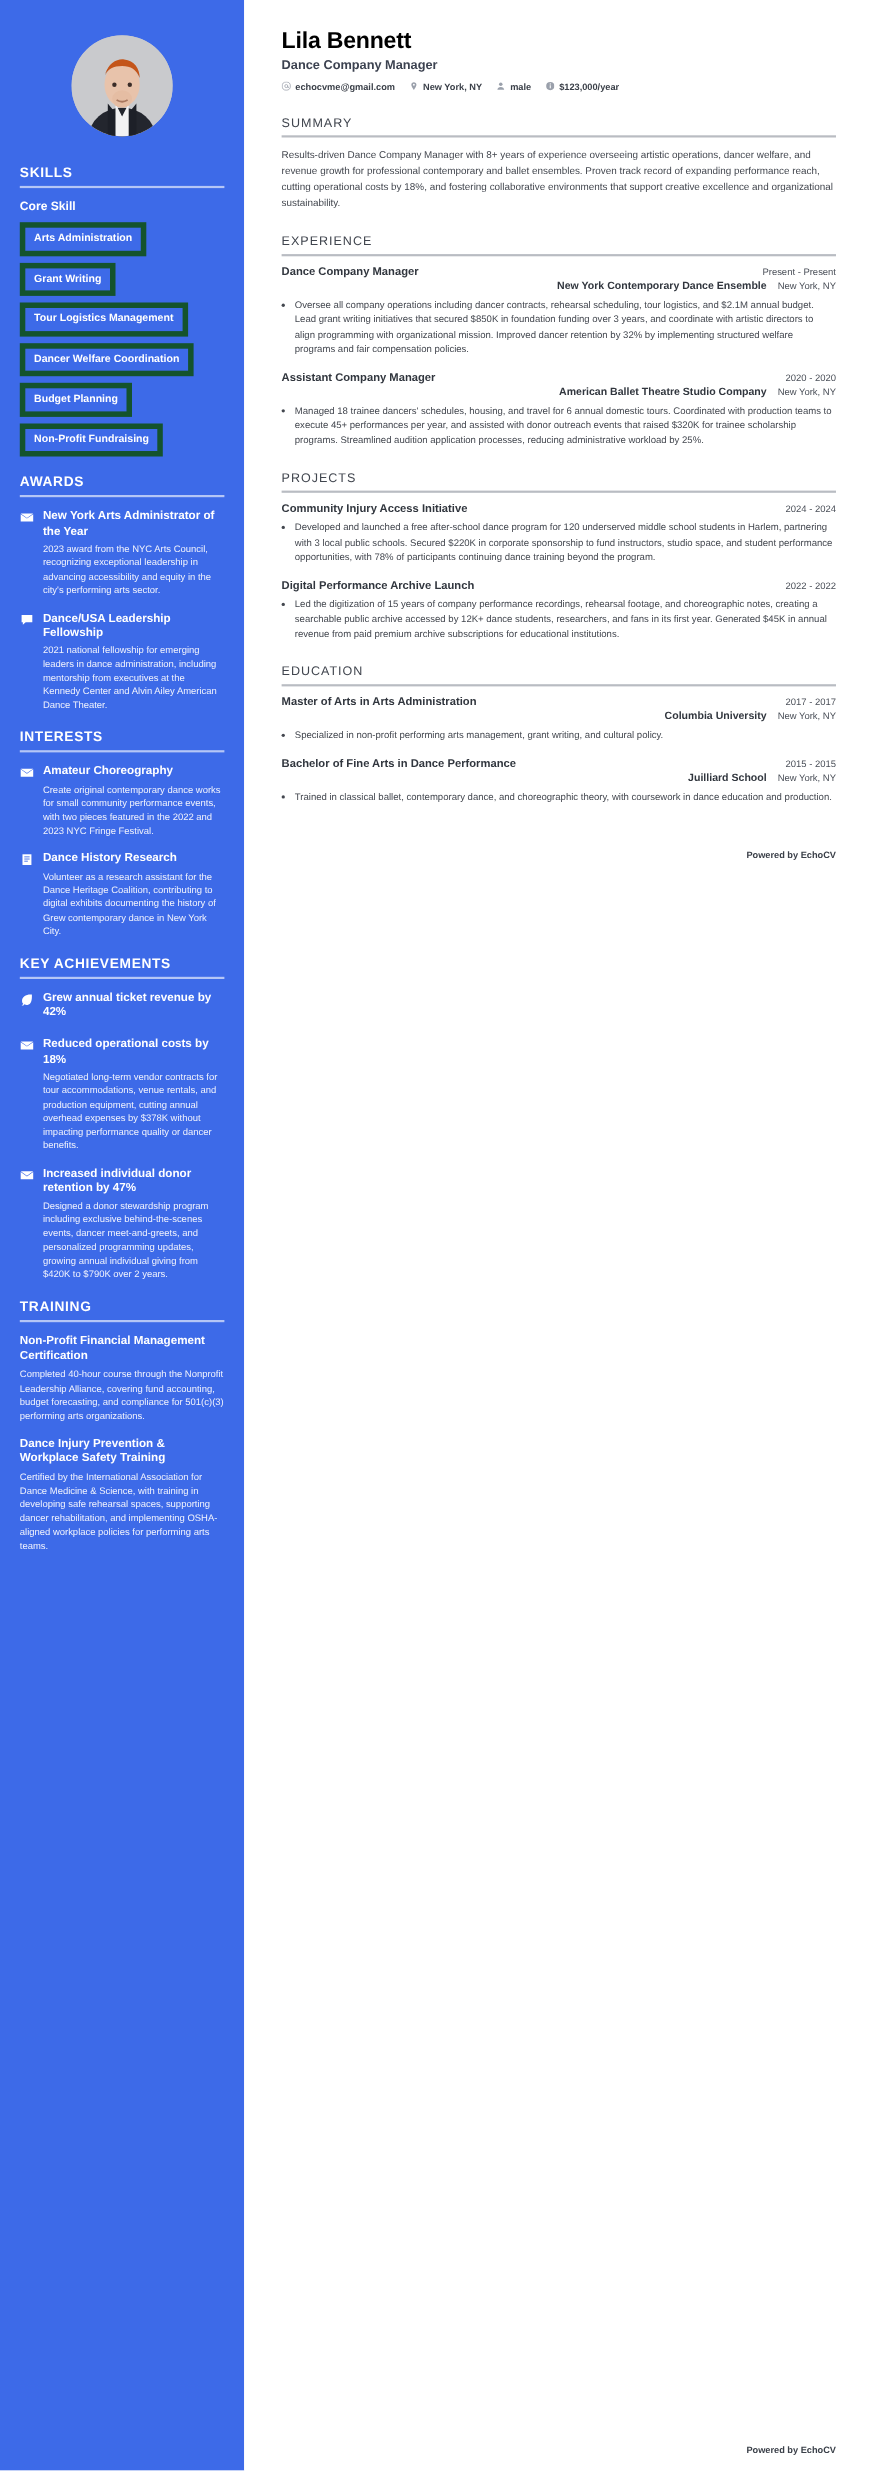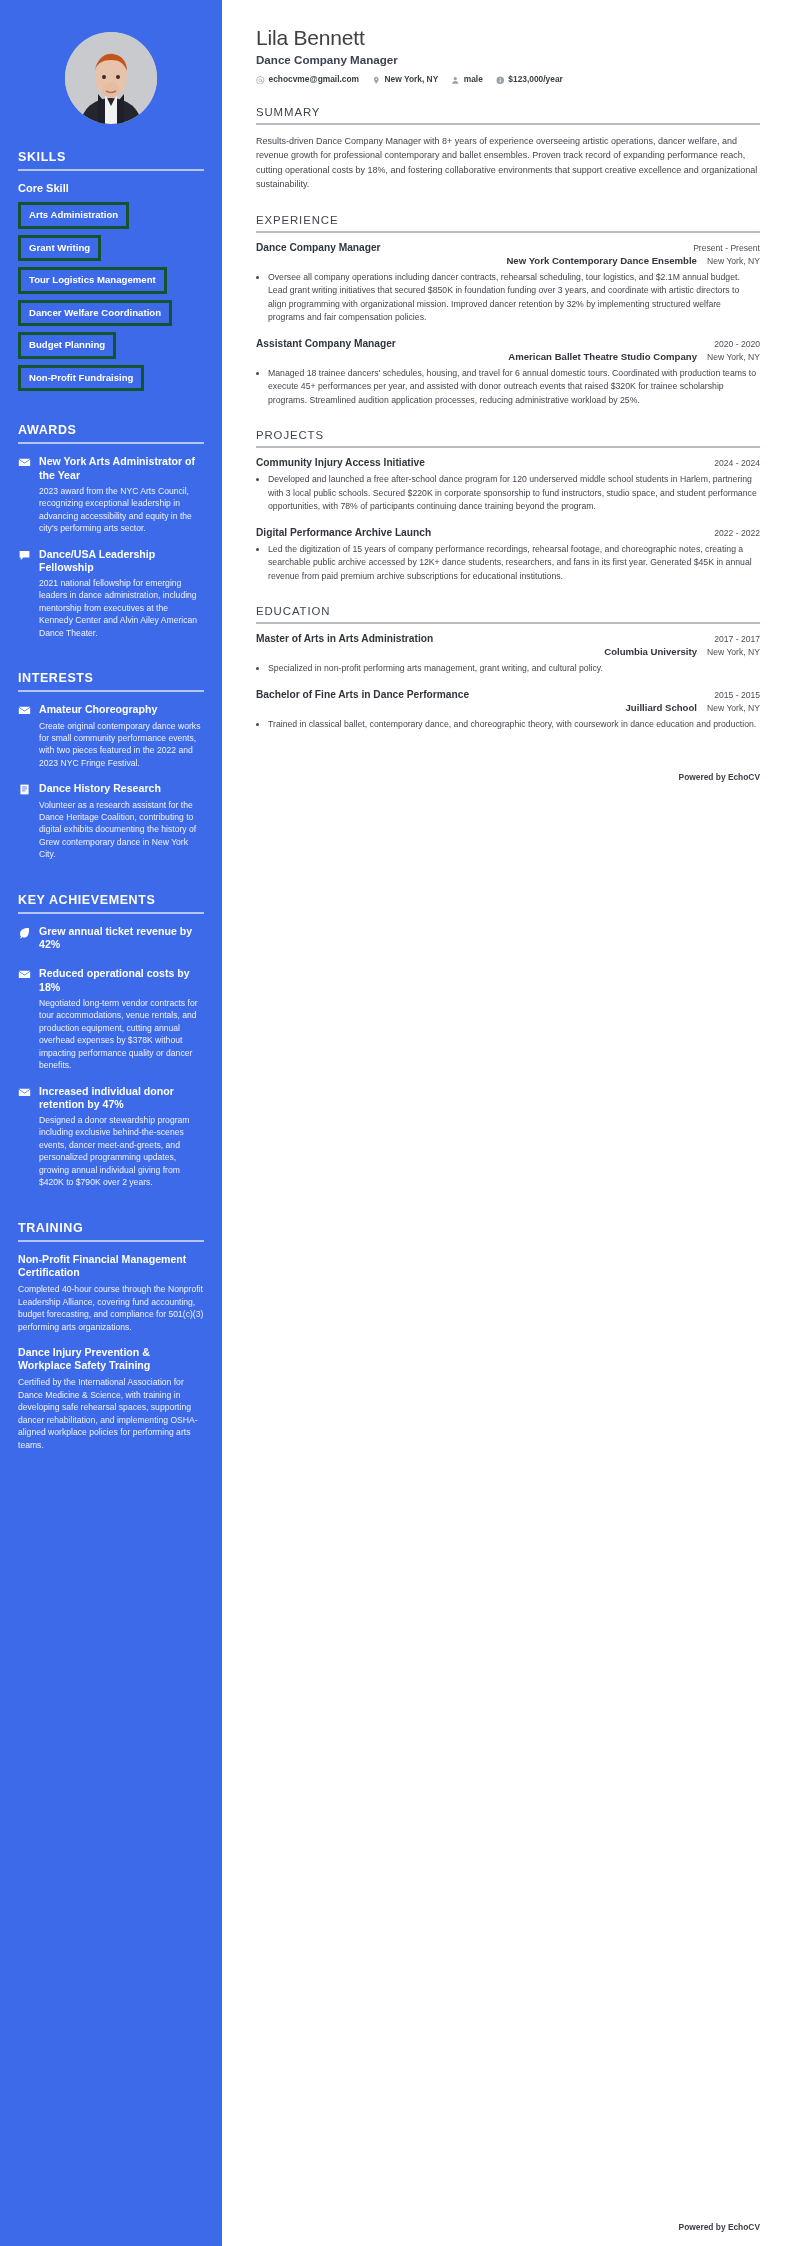"Lila Bennett" .name { color: #404040 -> #000000; font-weight: 400 -> 700 }
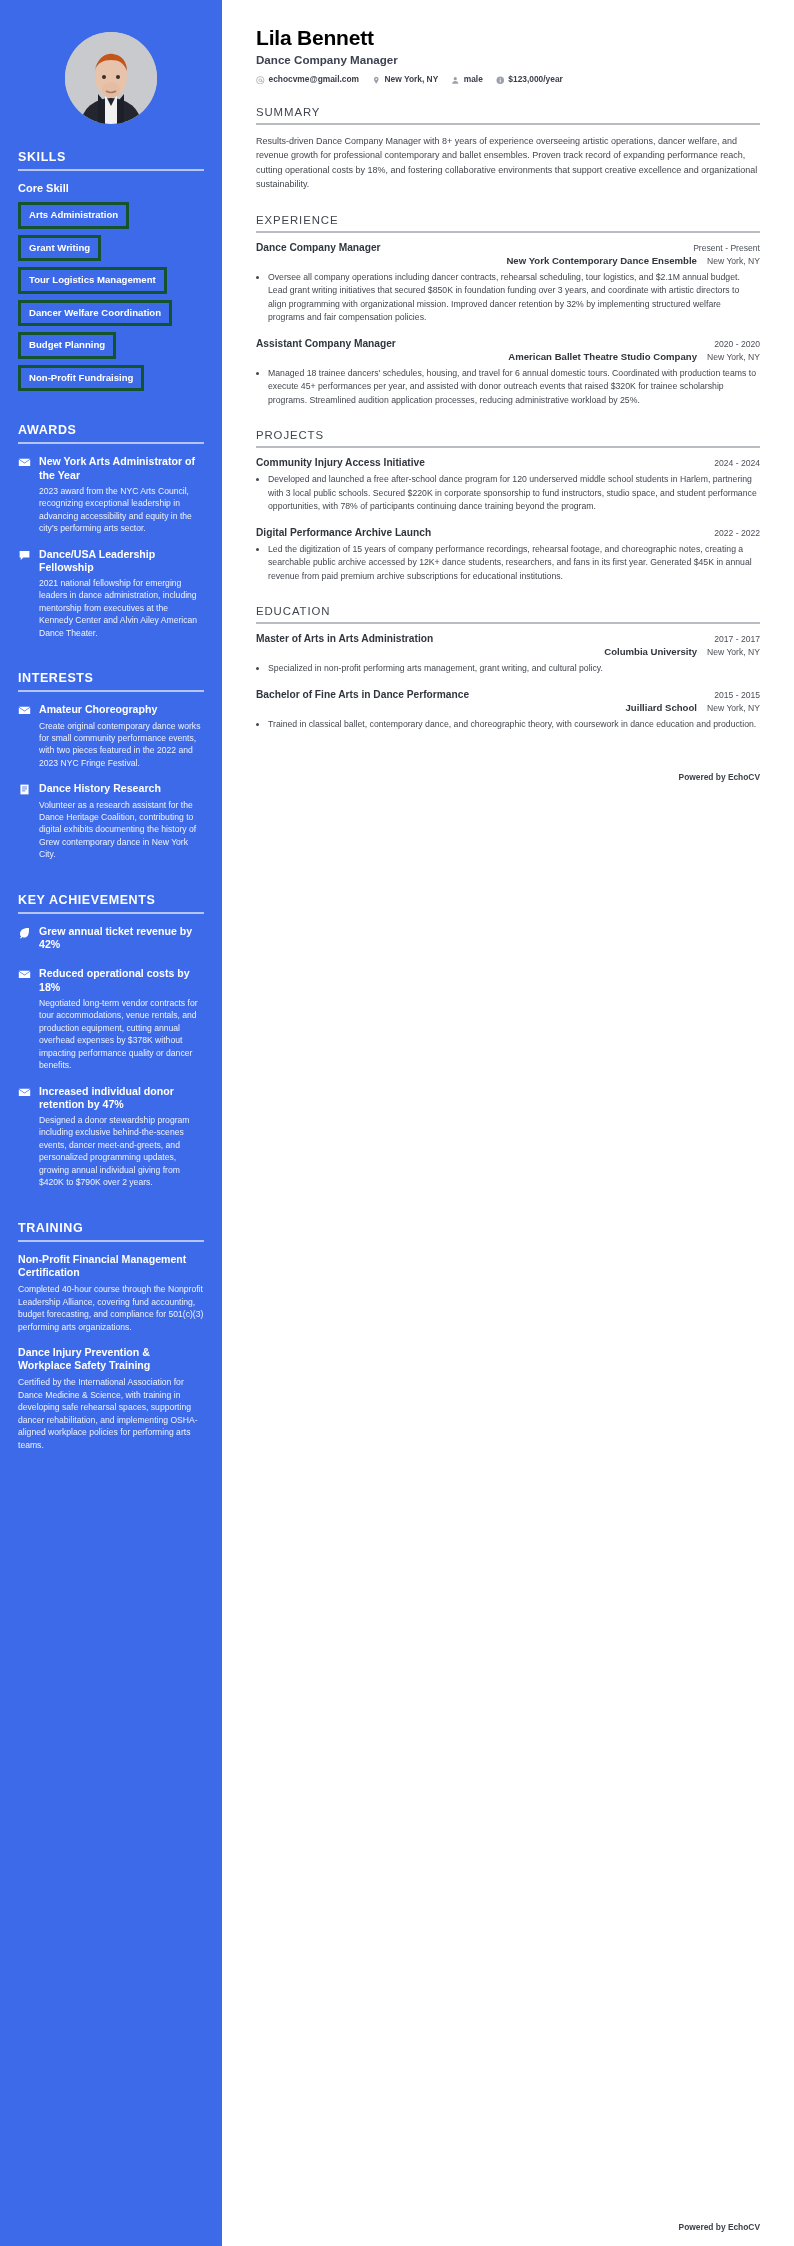"echocvme@gmail.com" .contact { align-items: flex-end -> flex-start }
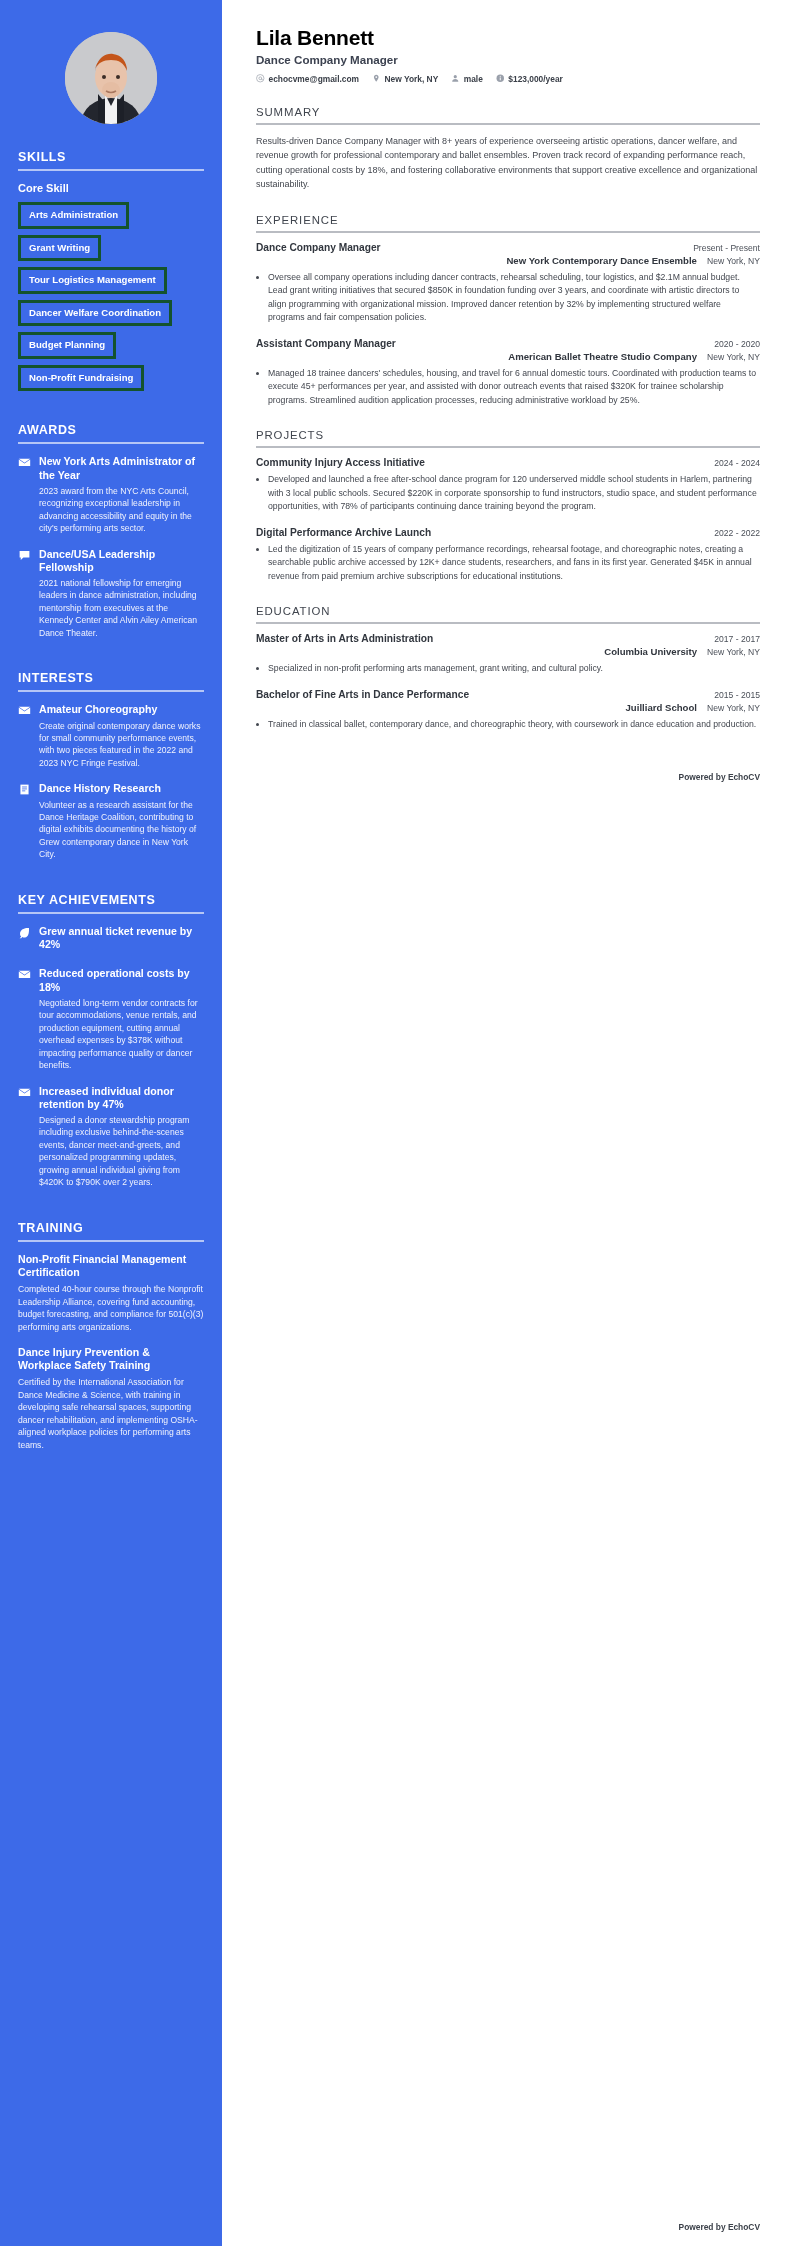"SKILLS" .side-sec { margin-bottom: 32px -> 16px }
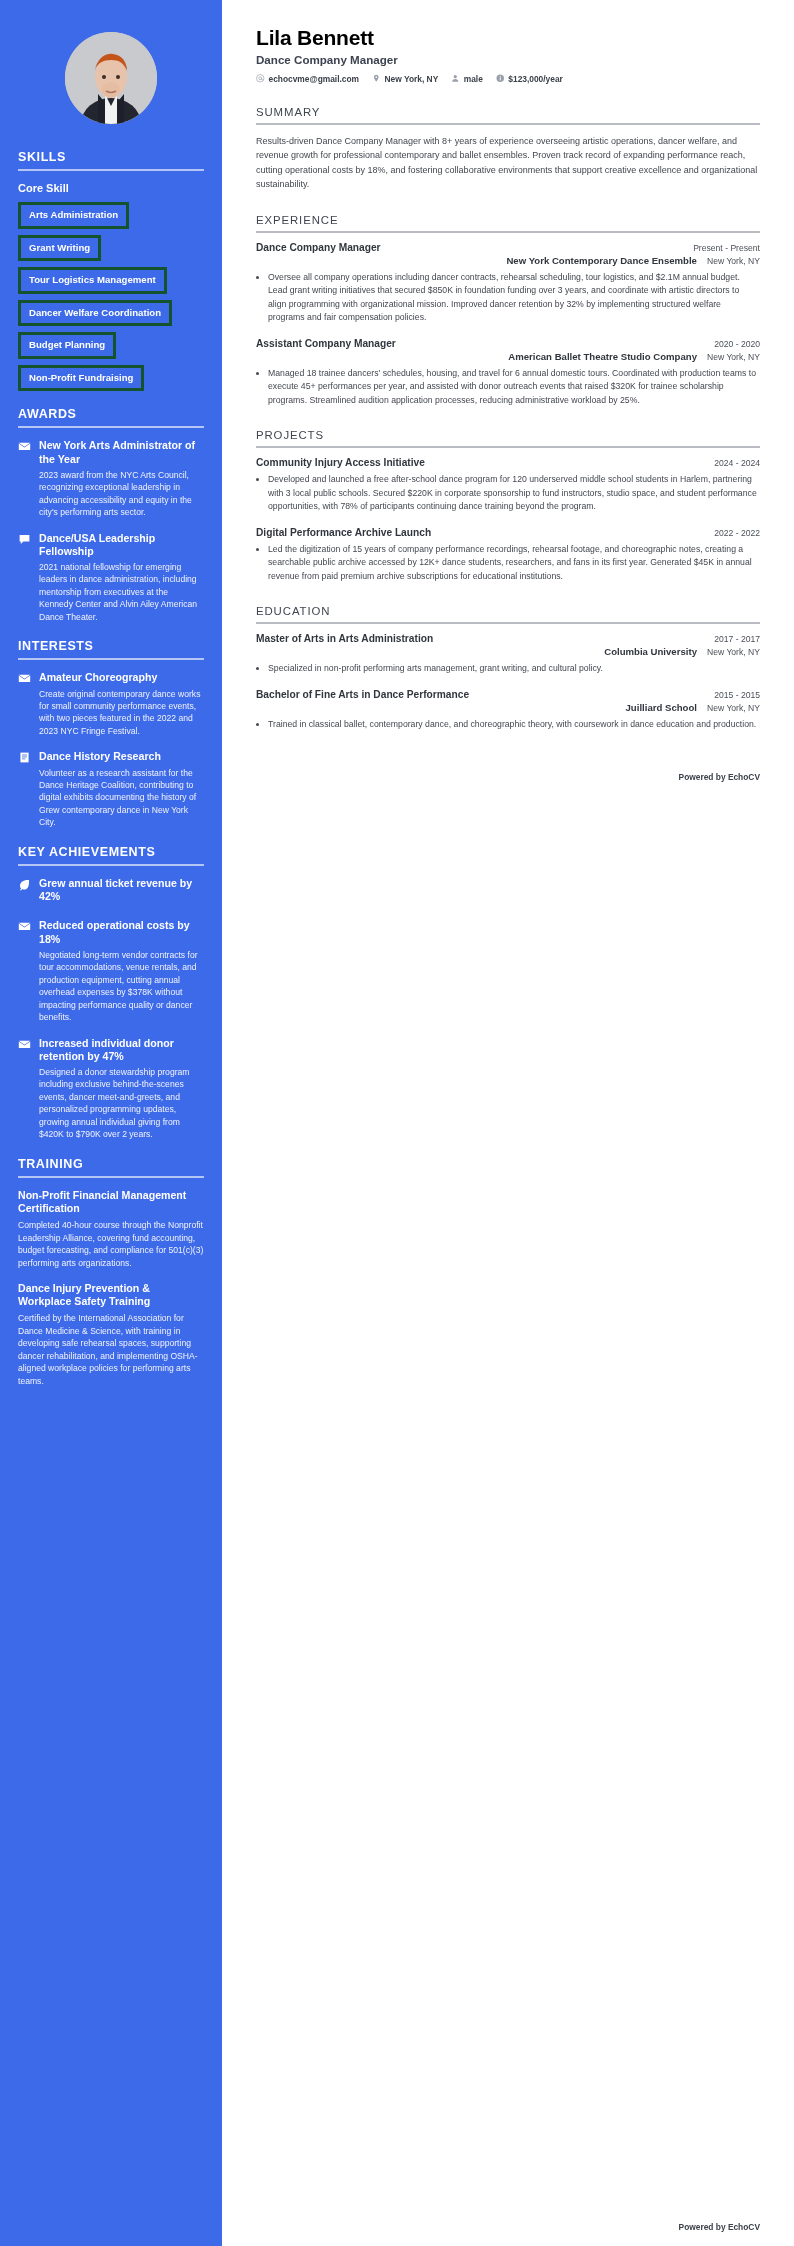"Arts Administration" .chip { border: 3px solid #14532d -> 5px solid #14532d }
